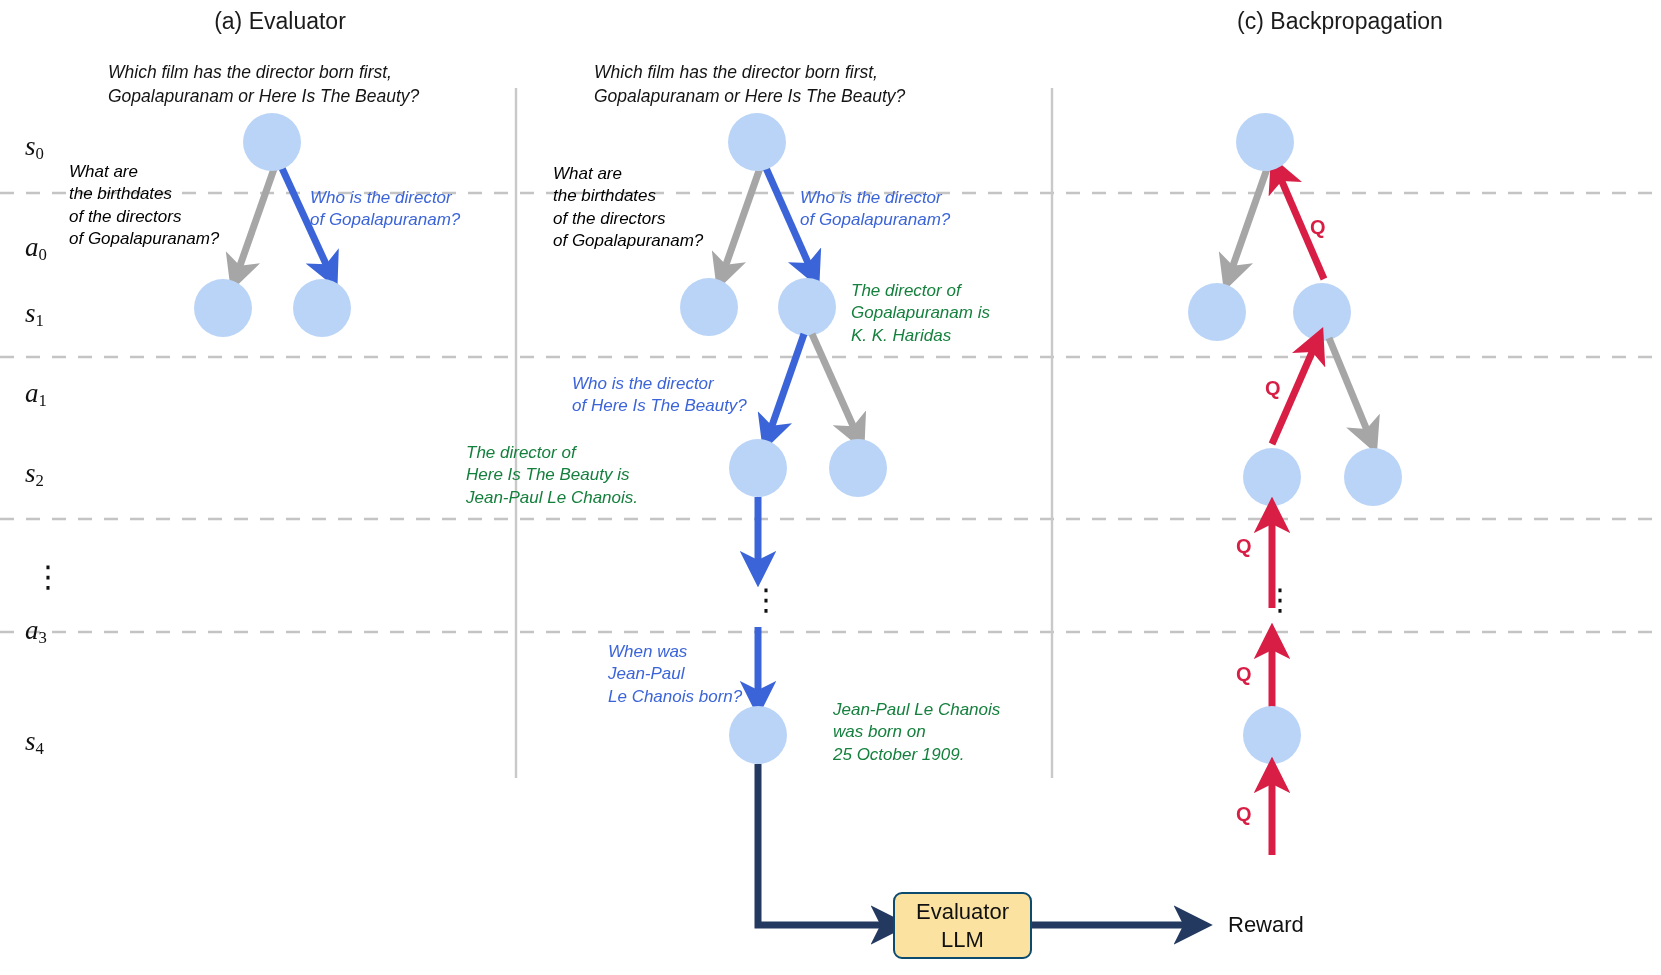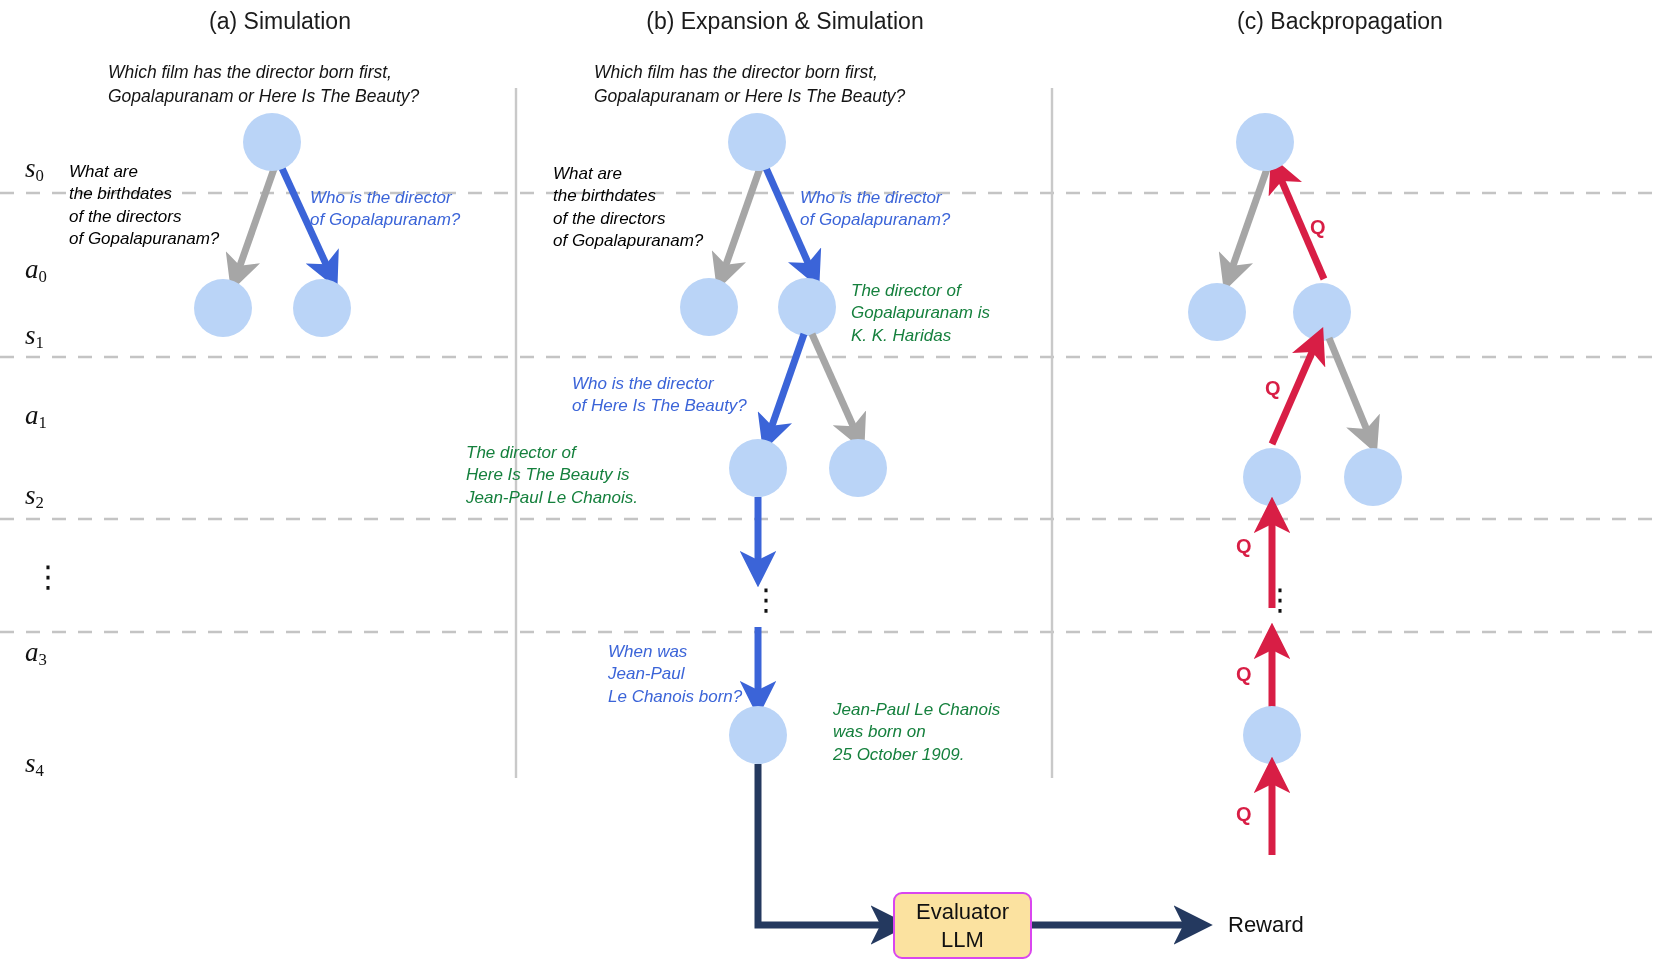"(a) Simulation" div.panel-title { text: Simulation -> Evaluator }
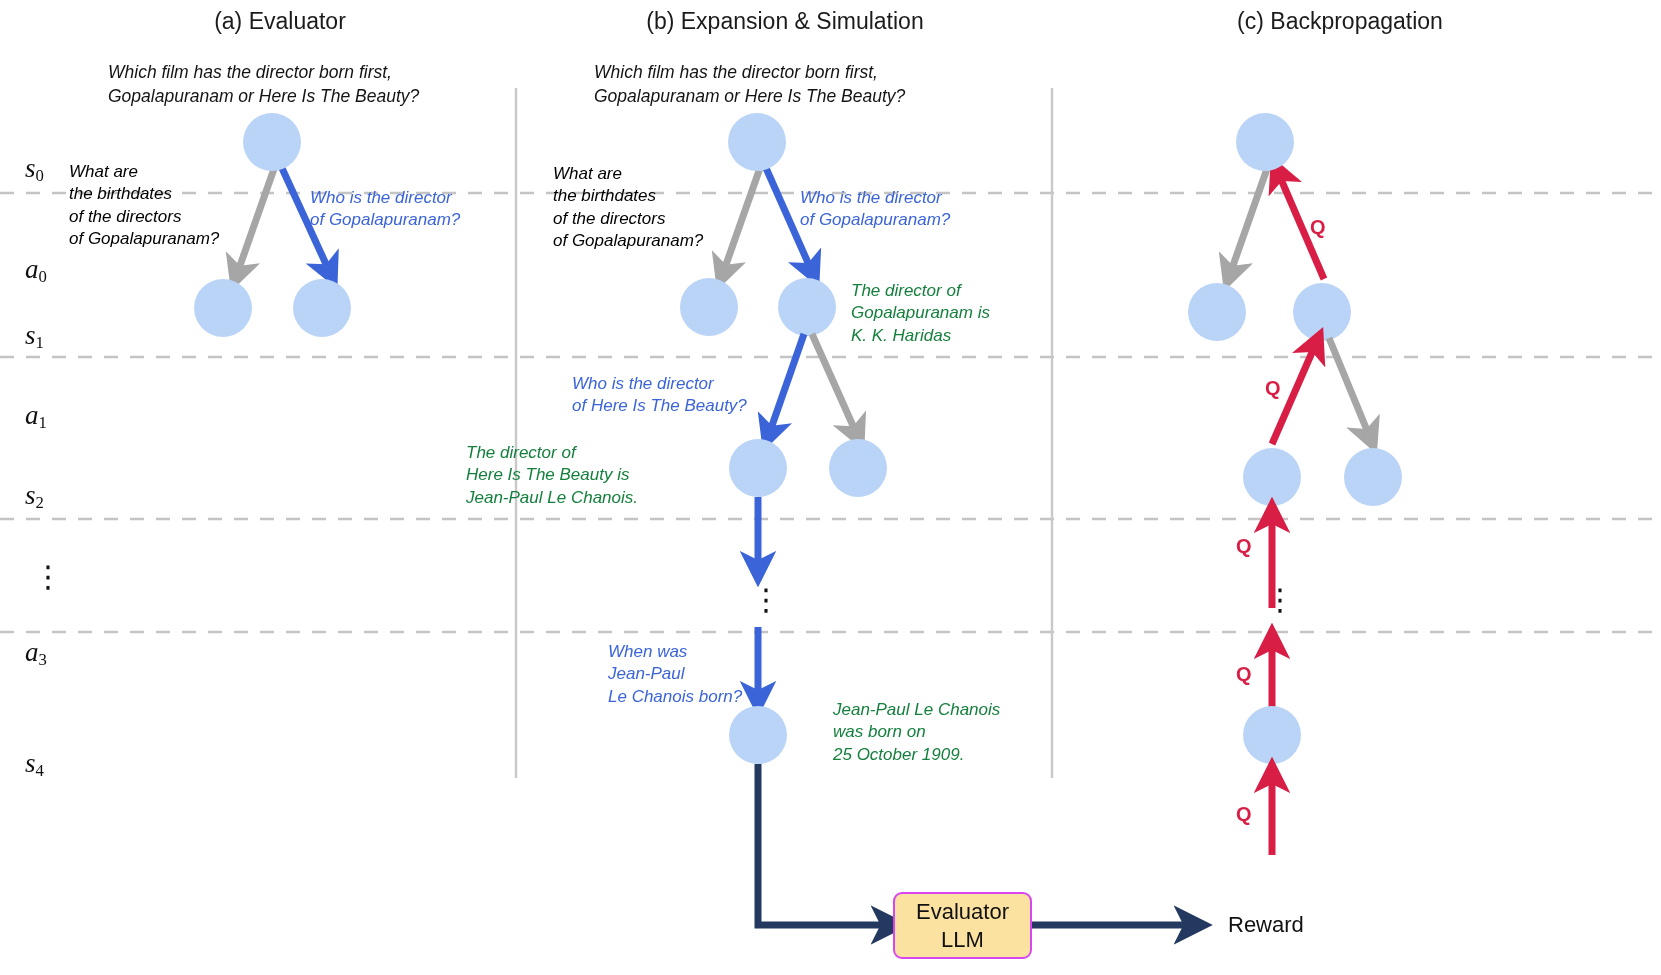"(b) Expansion & Simulation" div.panel-title { html: <div>(b) Expansion &amp; Simulation</div> -> none }
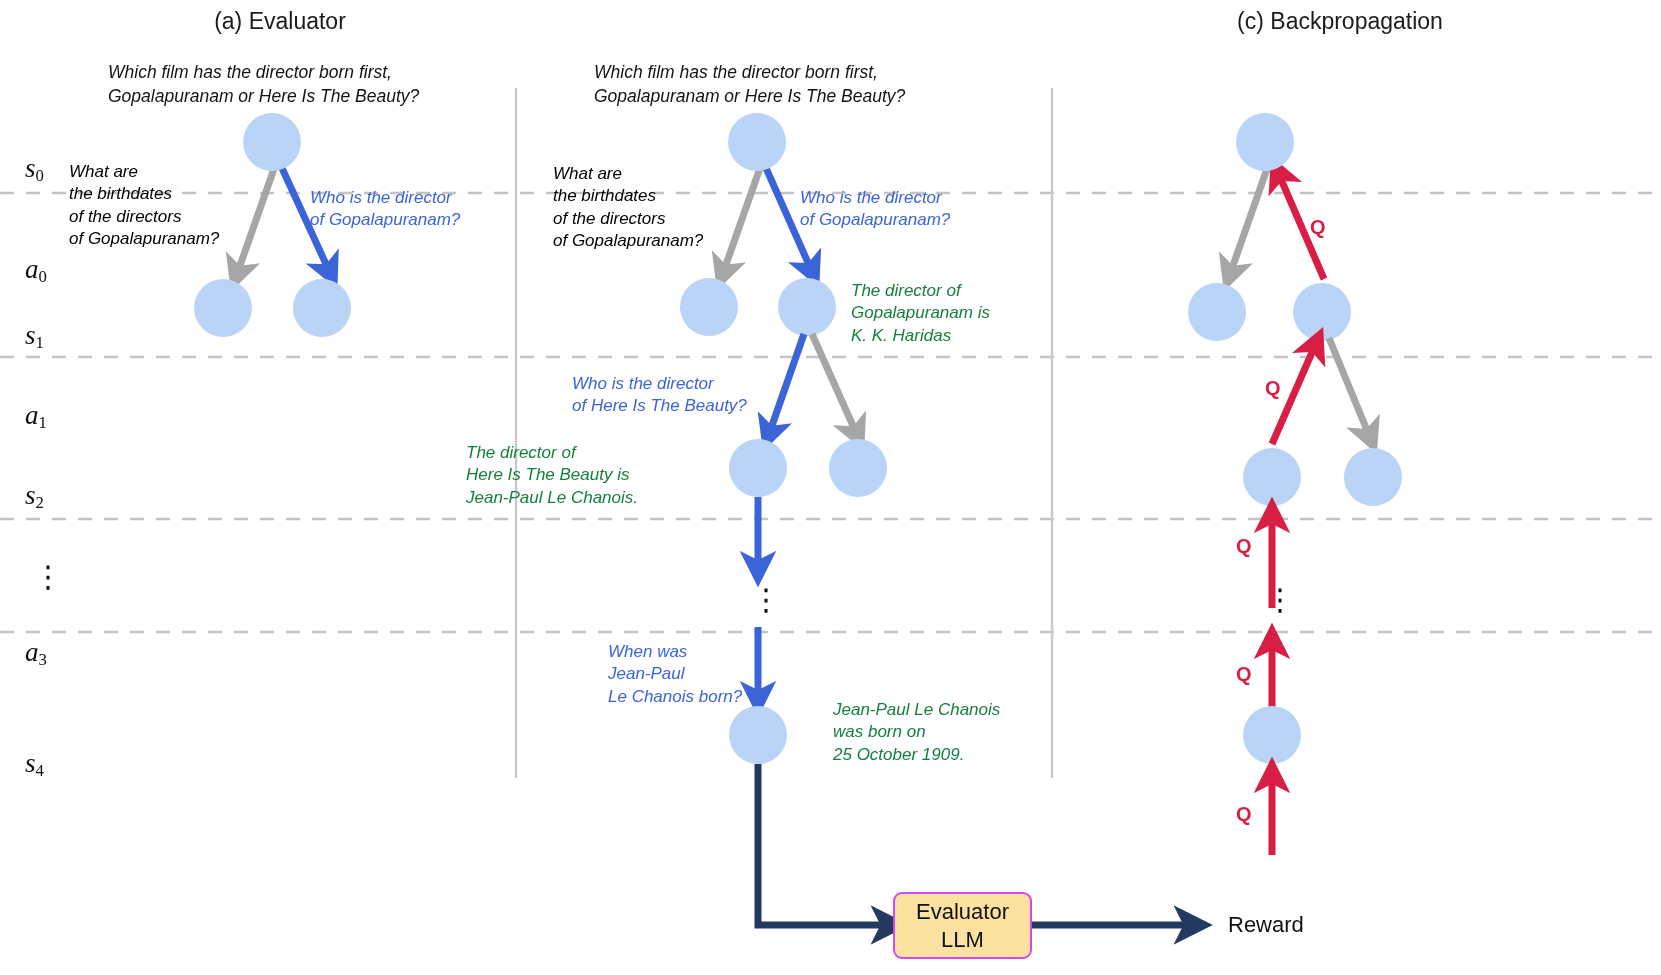"s0" .axis-label { margin-top: 22px -> none }
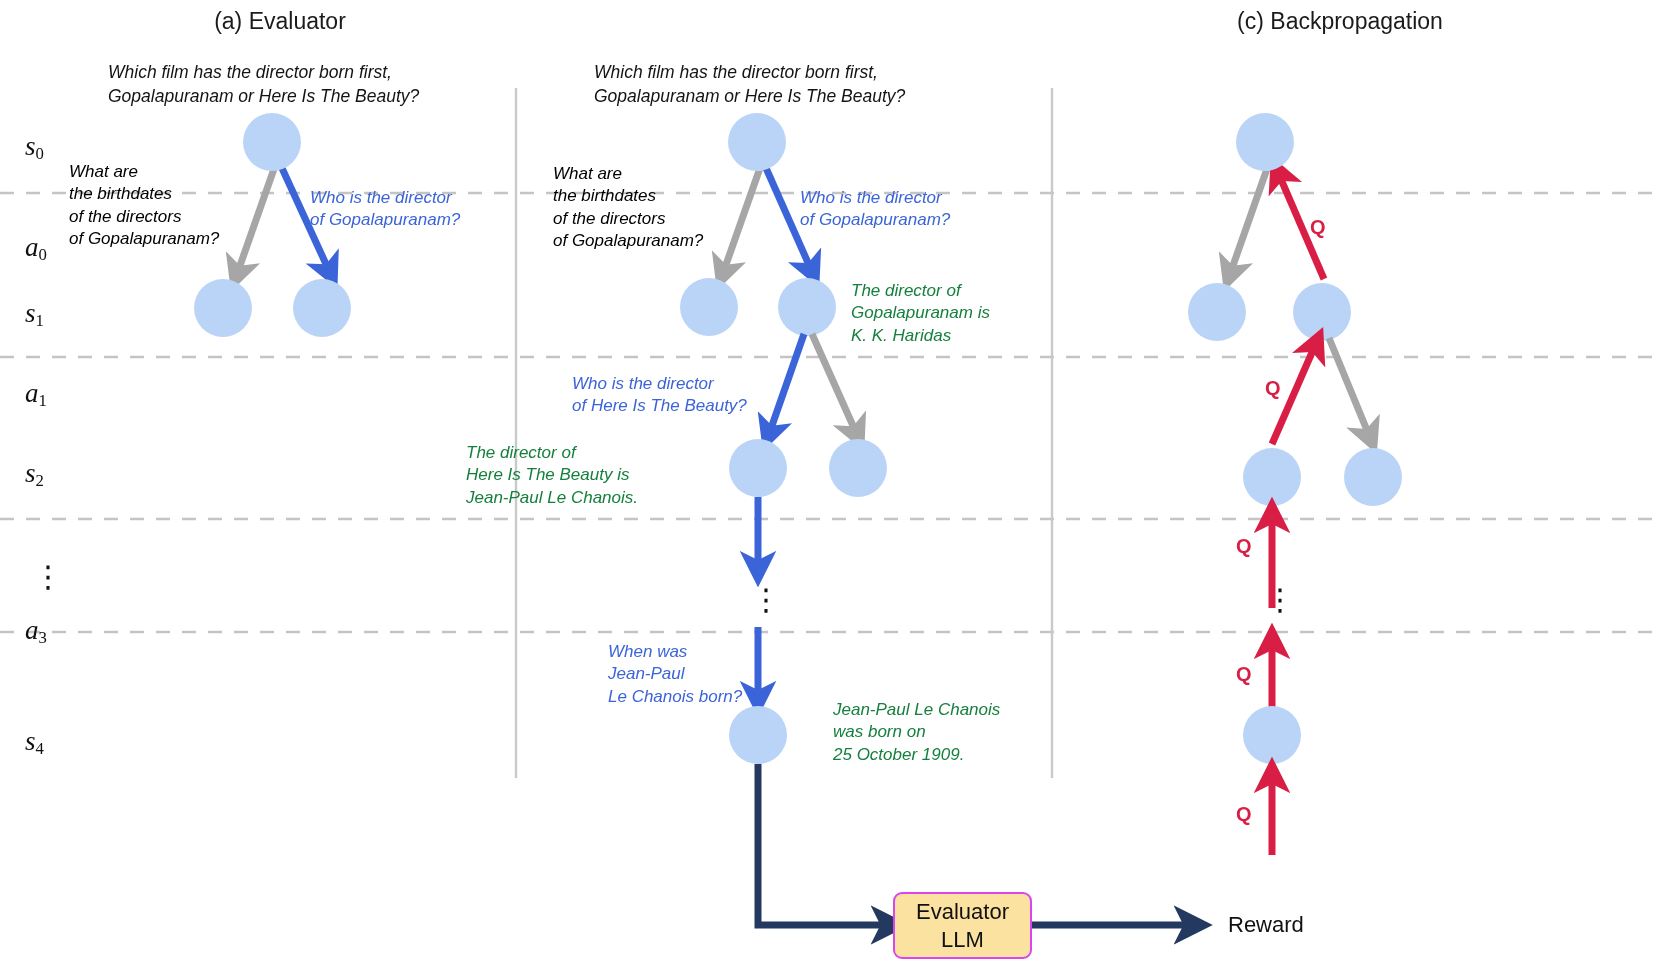"Evaluator" .evaluator-box { border: 2px solid #d946ef -> 2px solid #0c4a6e }
